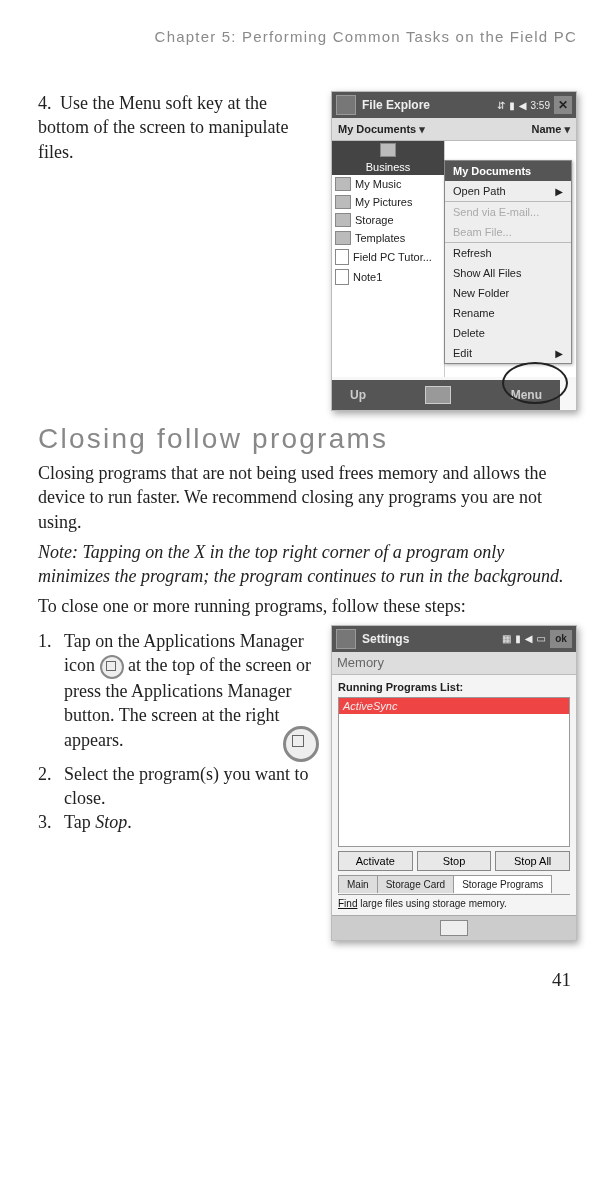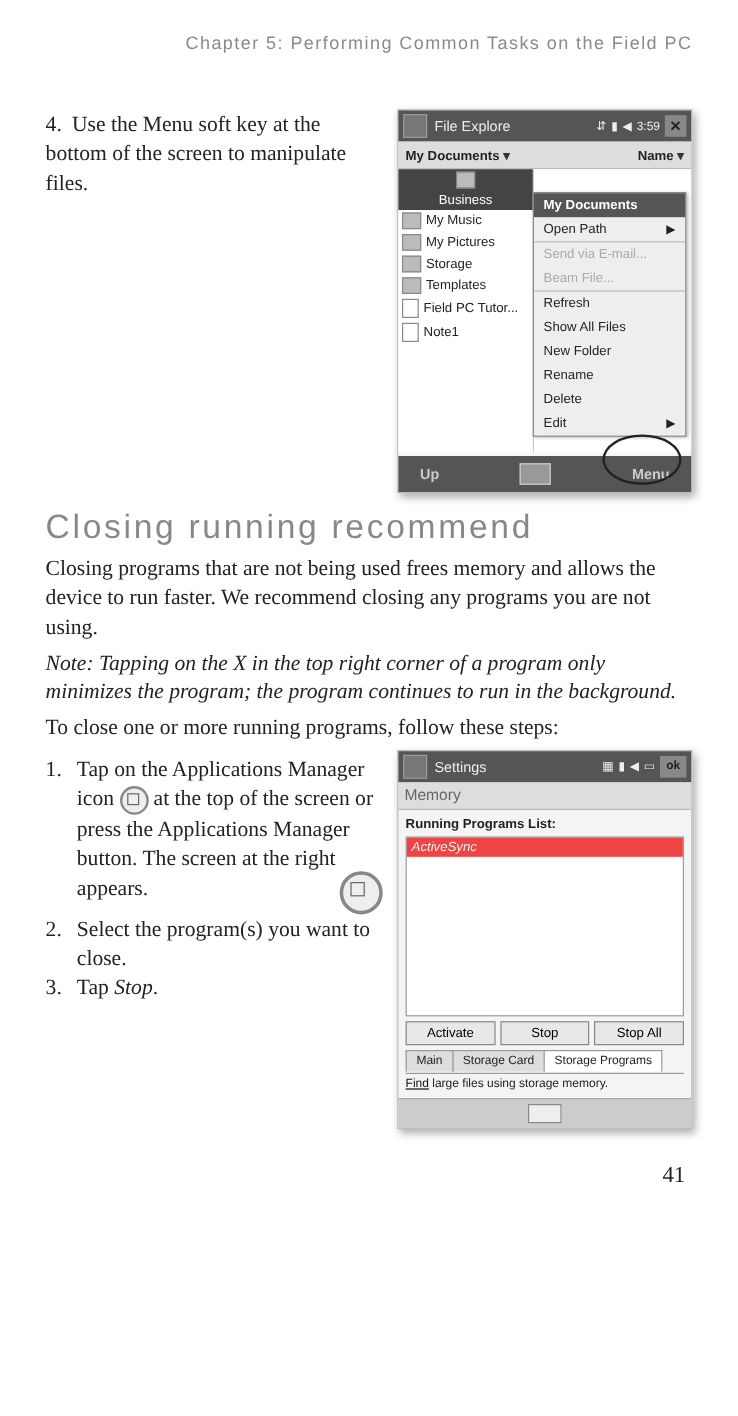"File Explore" .wm-title-text { font-weight: normal -> bold }
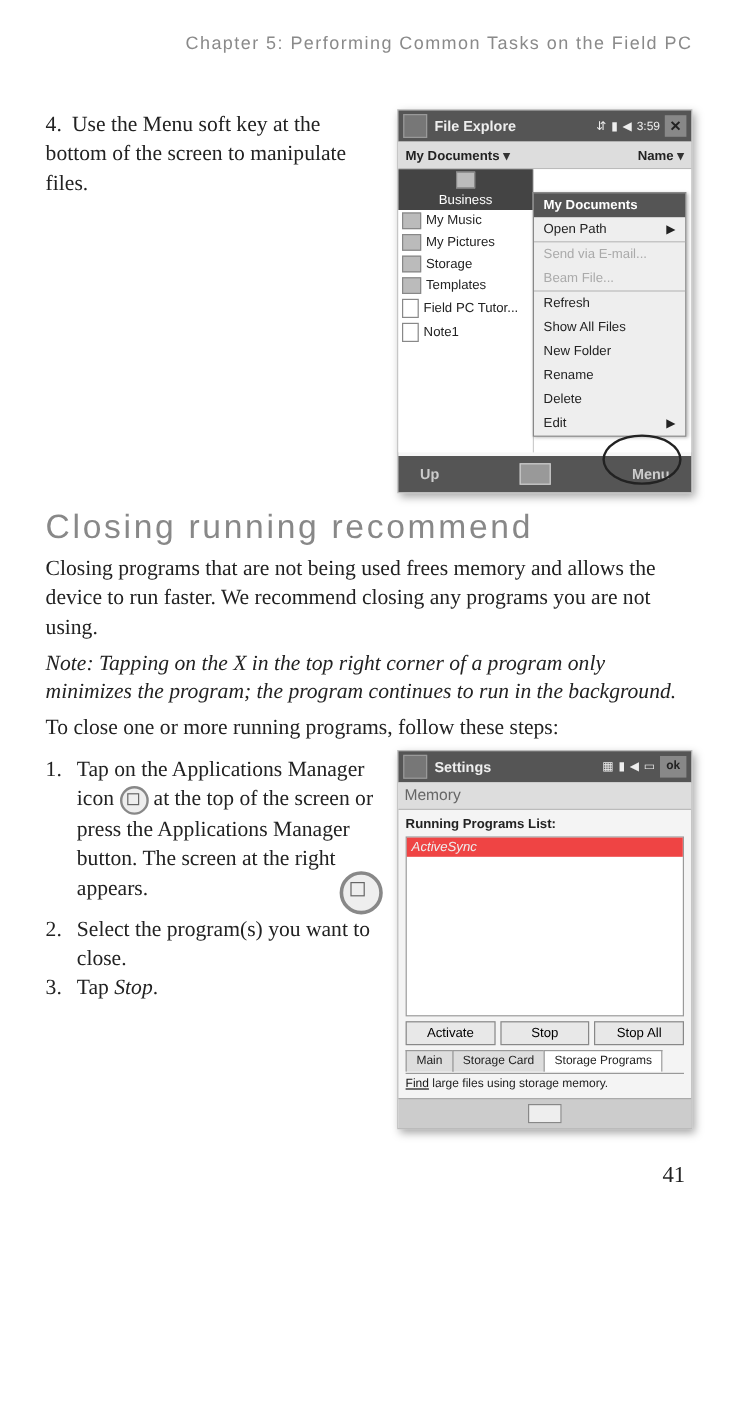"Up" .wm-softbar { right: 0 -> 16px }
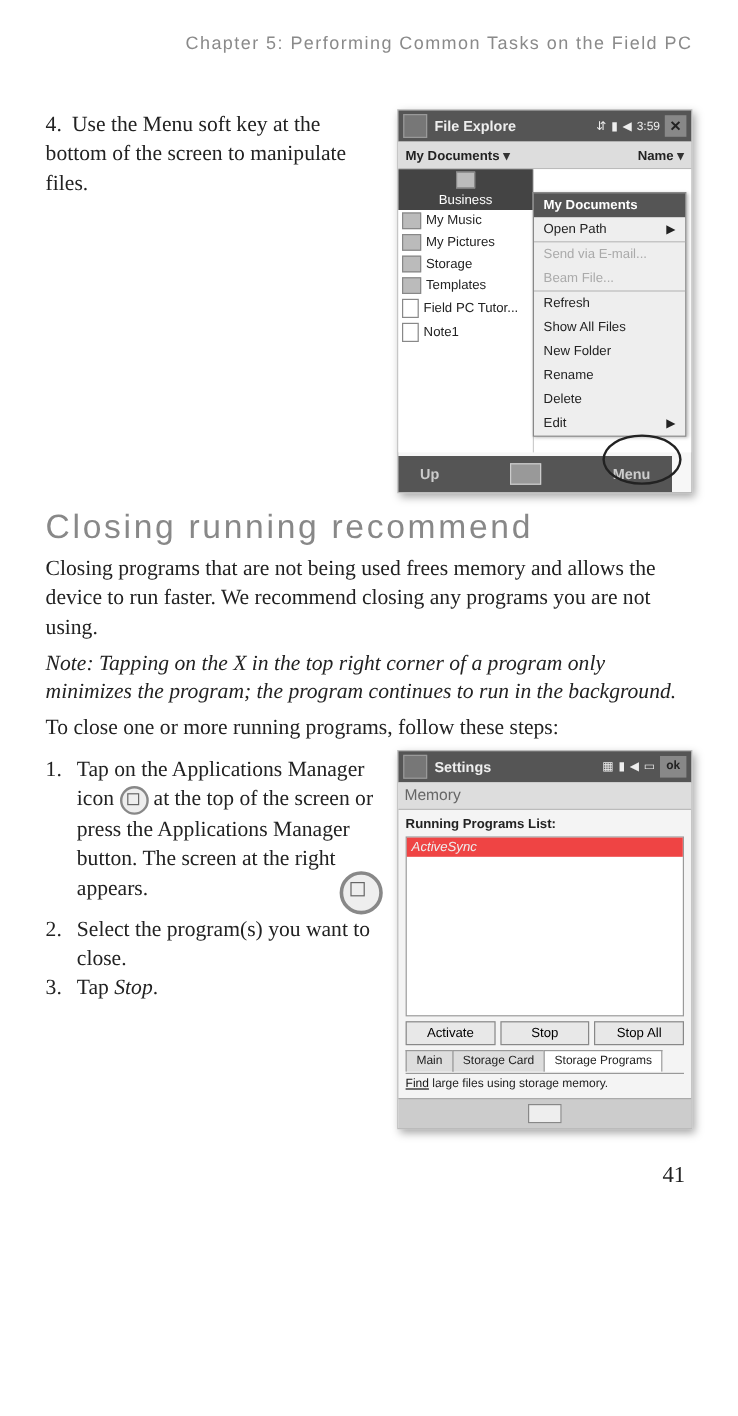"Closing running recommend" h2.section { text: running recommend -> follow programs }
